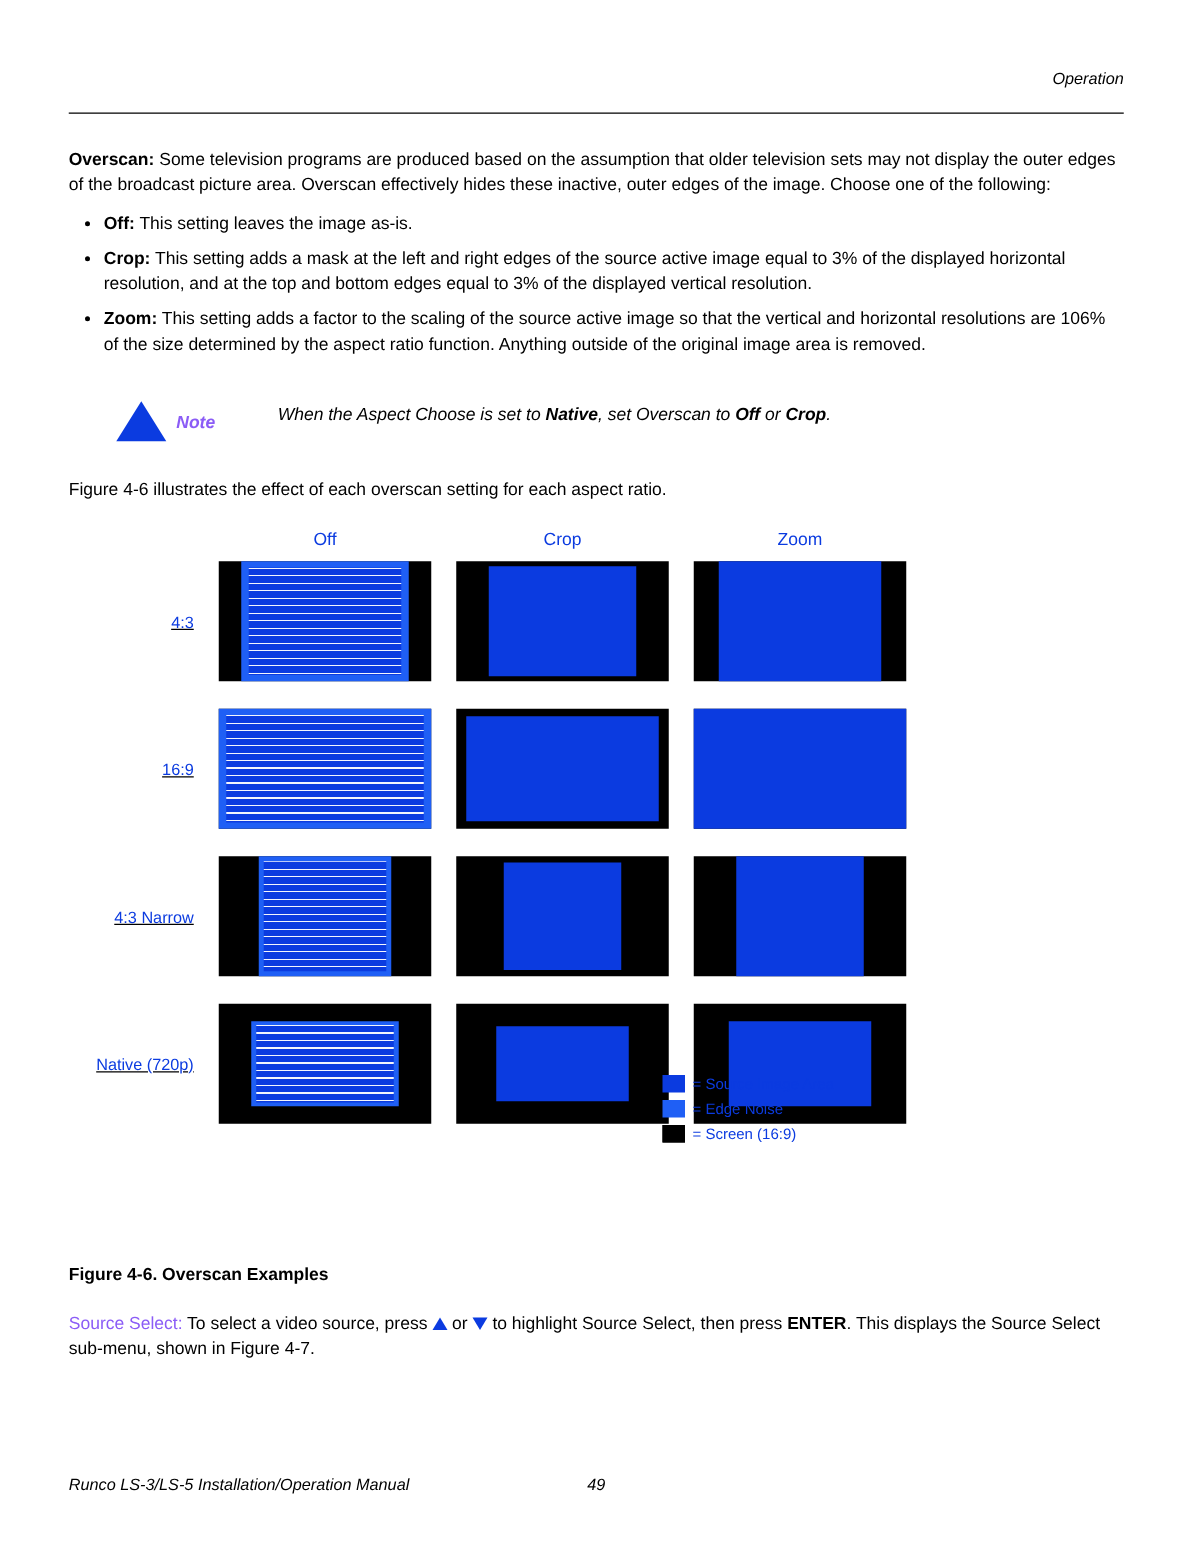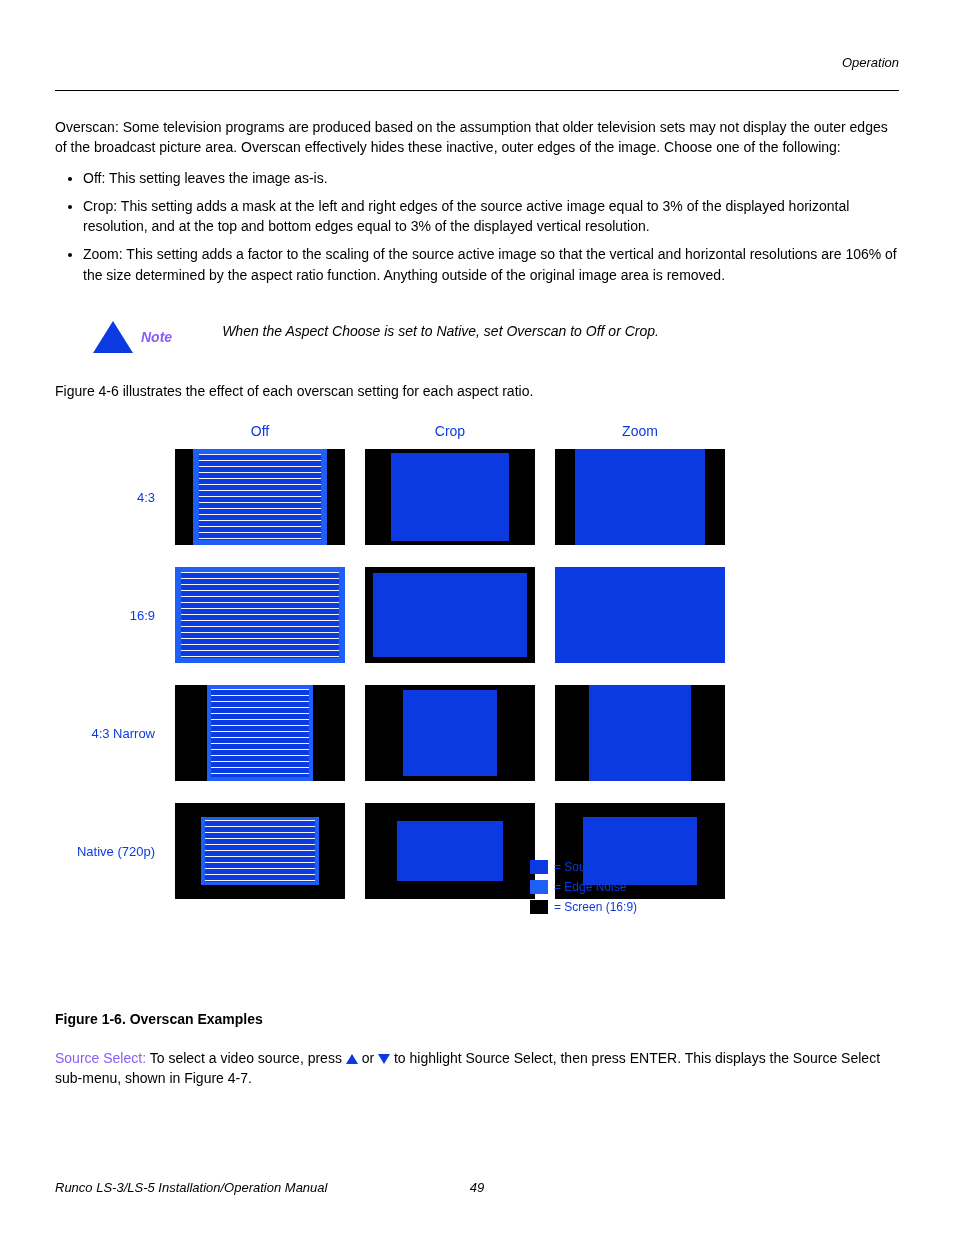"Overscan:" .b { font-weight: 400 -> 700 }
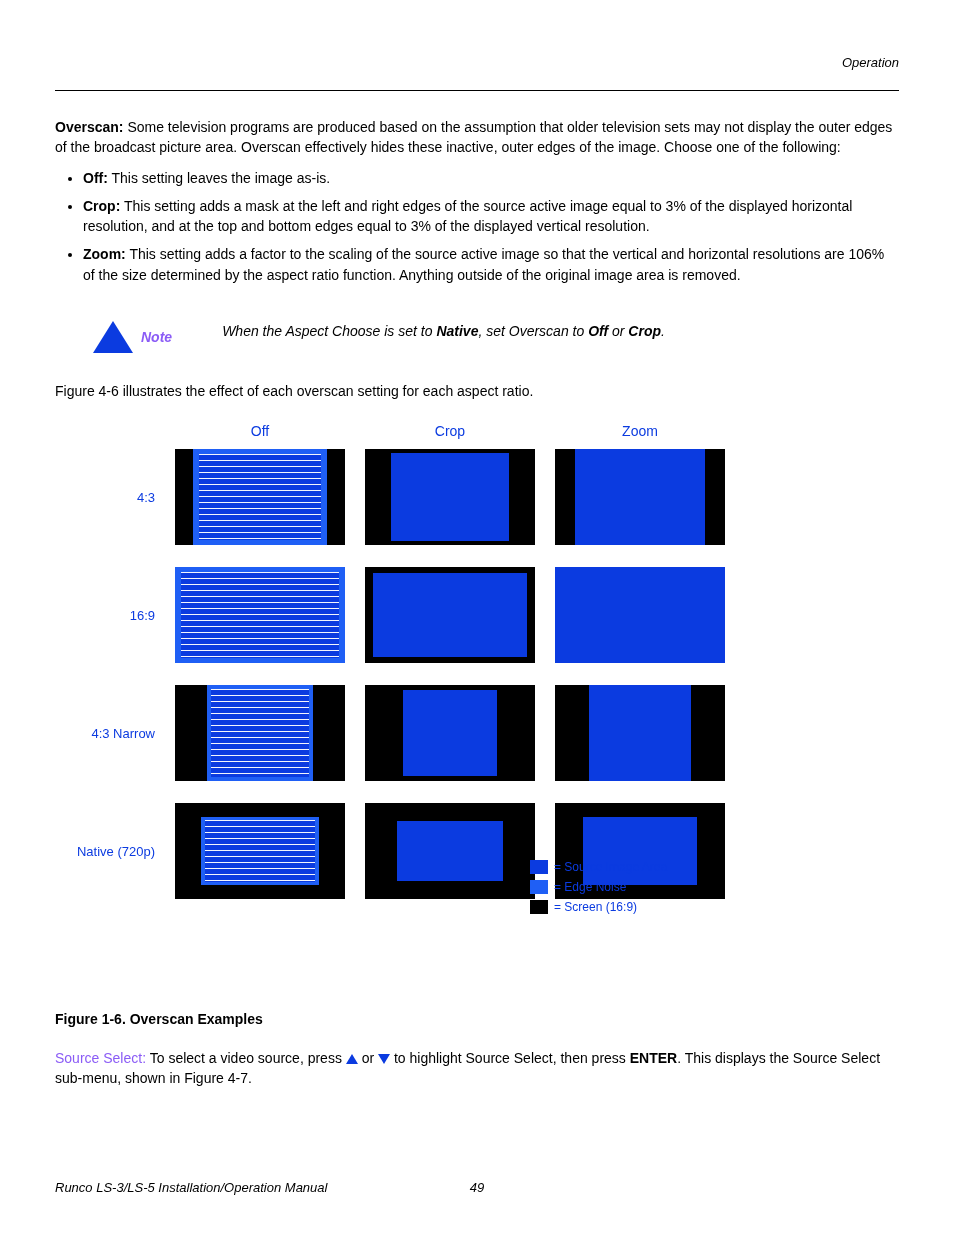"4:3" .drow { text-decoration: none -> underline }
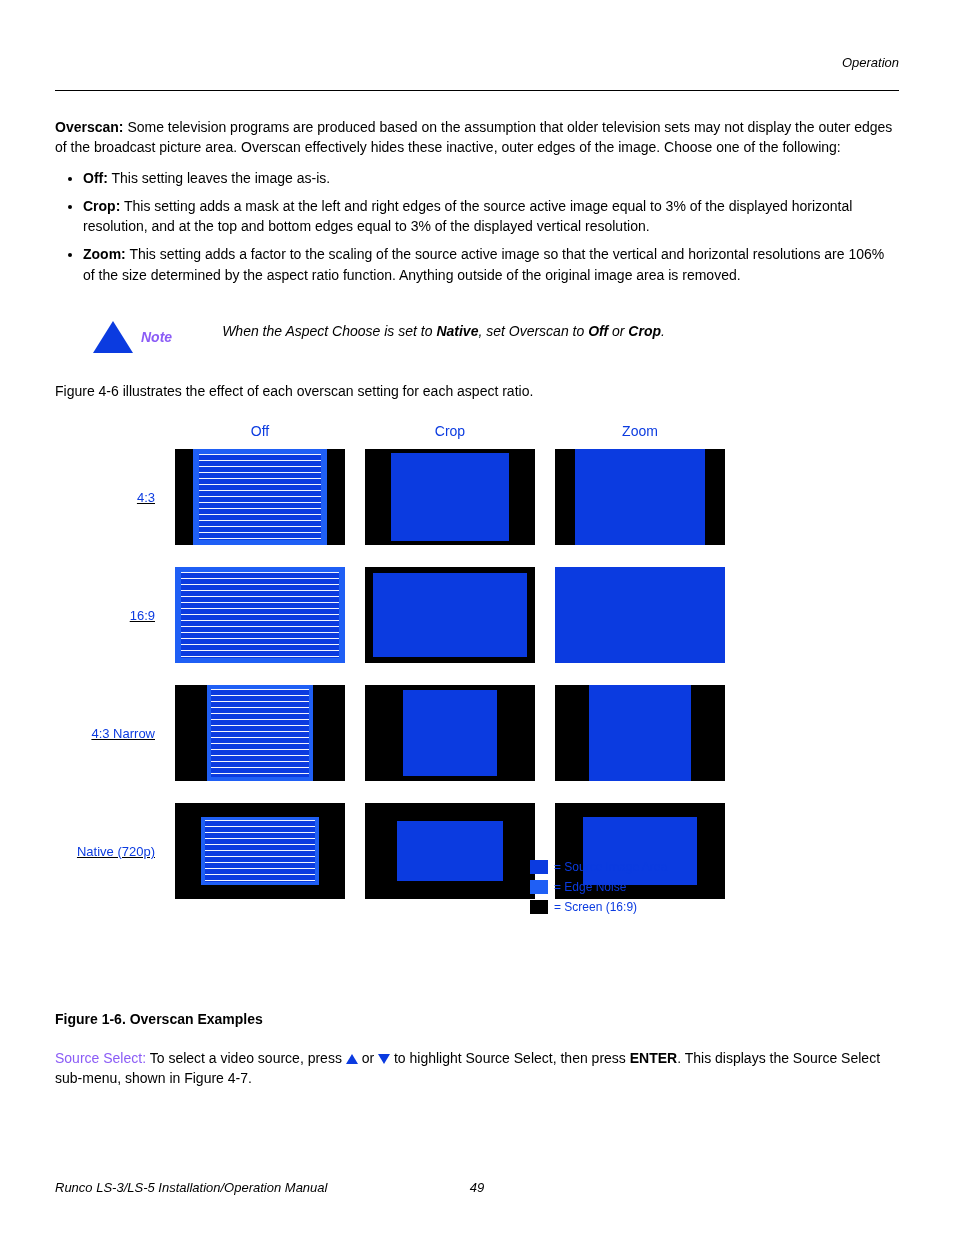"Figure 1-6. Overscan Examples" p.fig-caption { text: 1-6 -> 4-6 }
